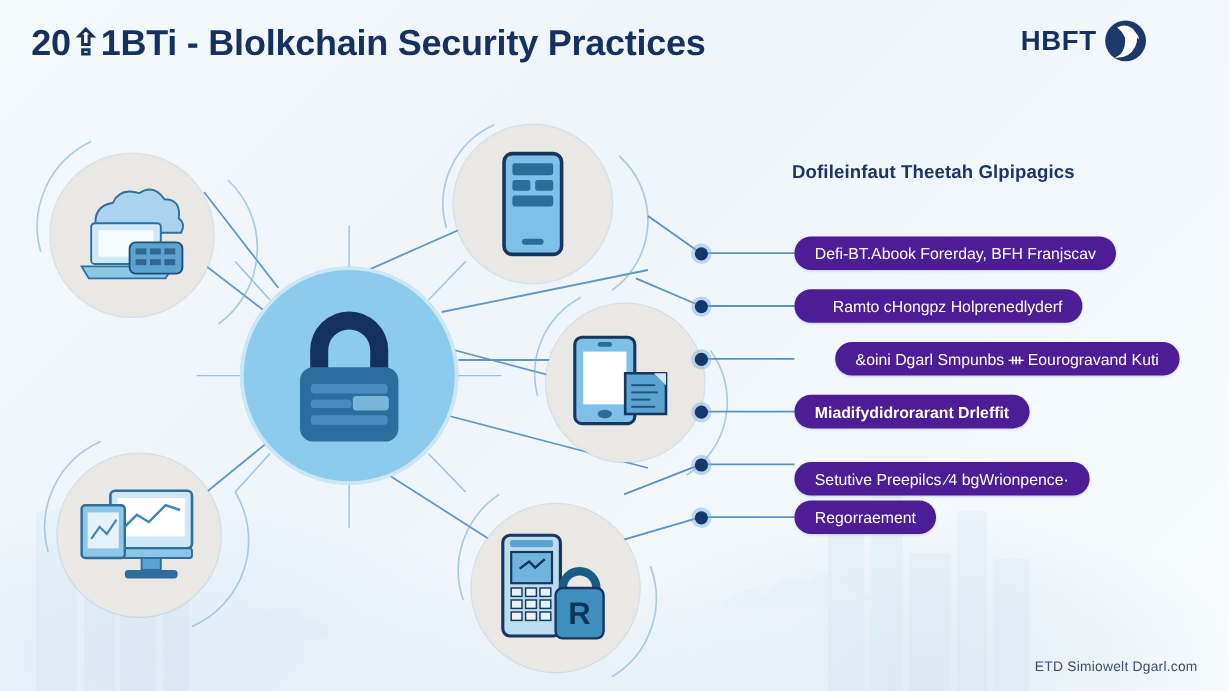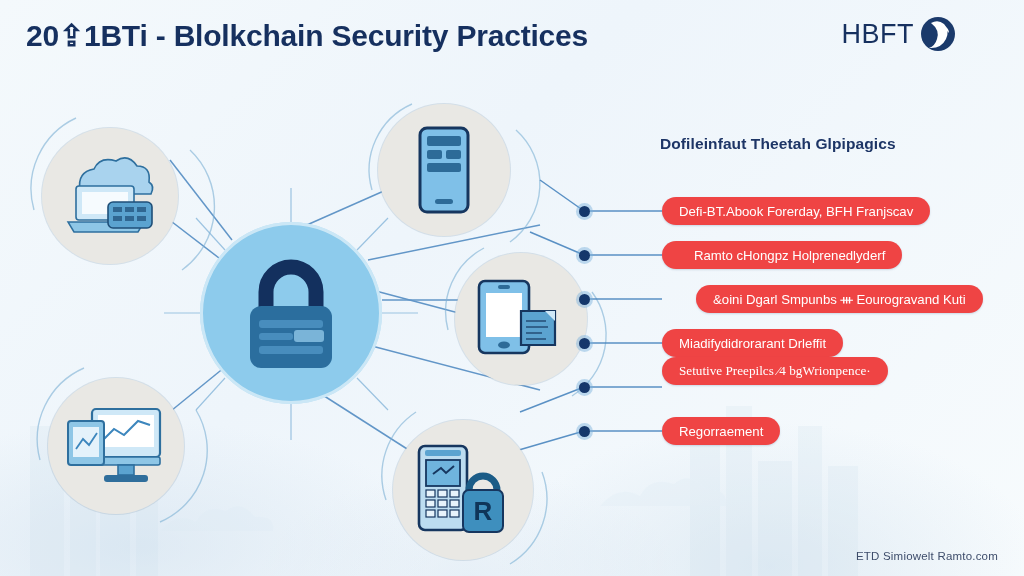"HBFT" #brand-text { font-size: 27px -> 23px; font-weight: normal -> bold }
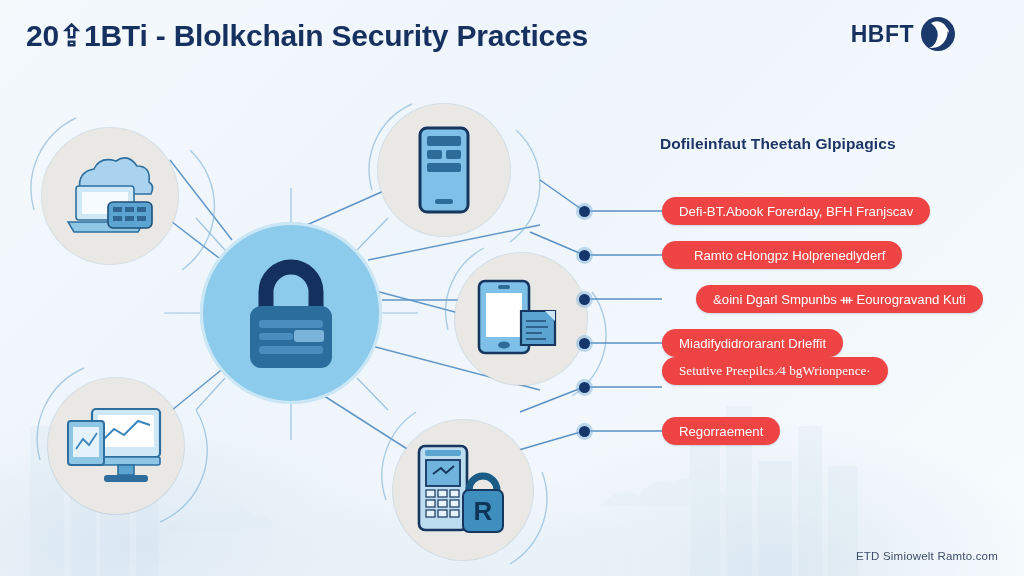"Defi-BT.Abook Forerday, BFH Franjscav" .pill { background: #ef4444 -> #4c1d95 }
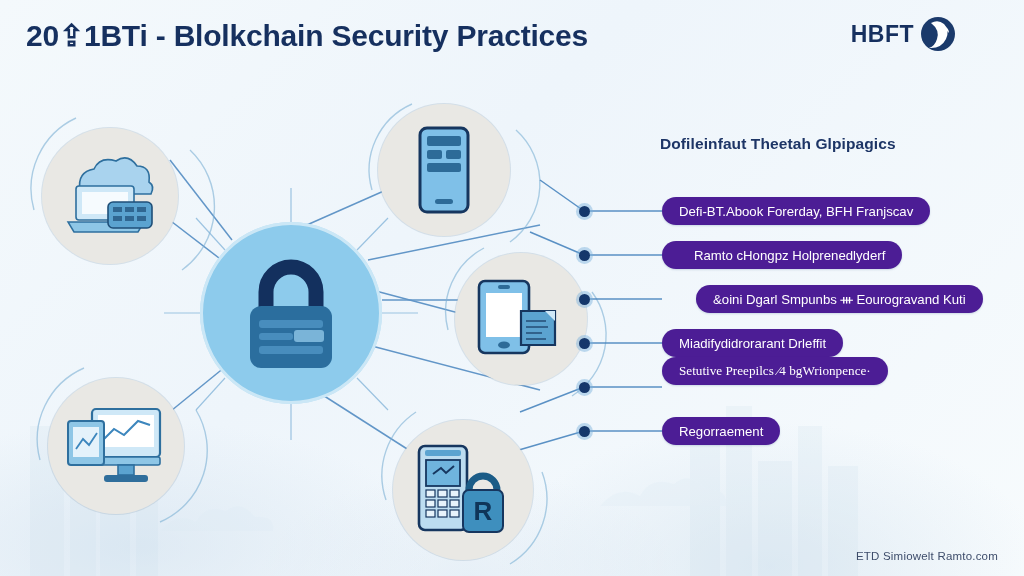"Miadifydidrorarant Drleffit" div.pill { font-weight: none -> bold }
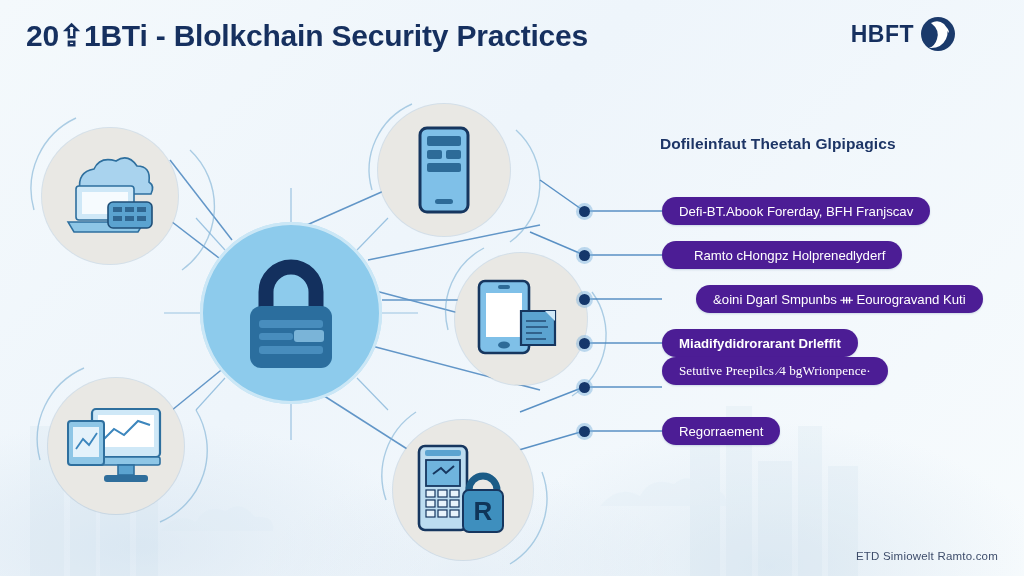"Setutive Preepilcs ⁄4 bgWrionpence·" div.pill { font-family: Liberation Serif, serif -> none; top: 357px -> 385px }
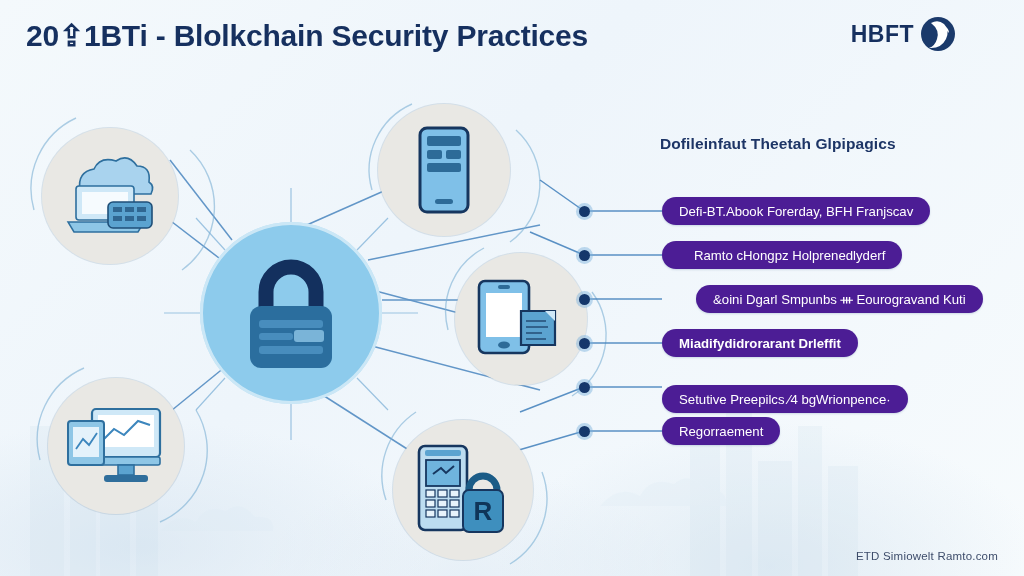"ETD Simiowelt Ramto.com" div { text: Ramto.com -> Dgarl.com }
